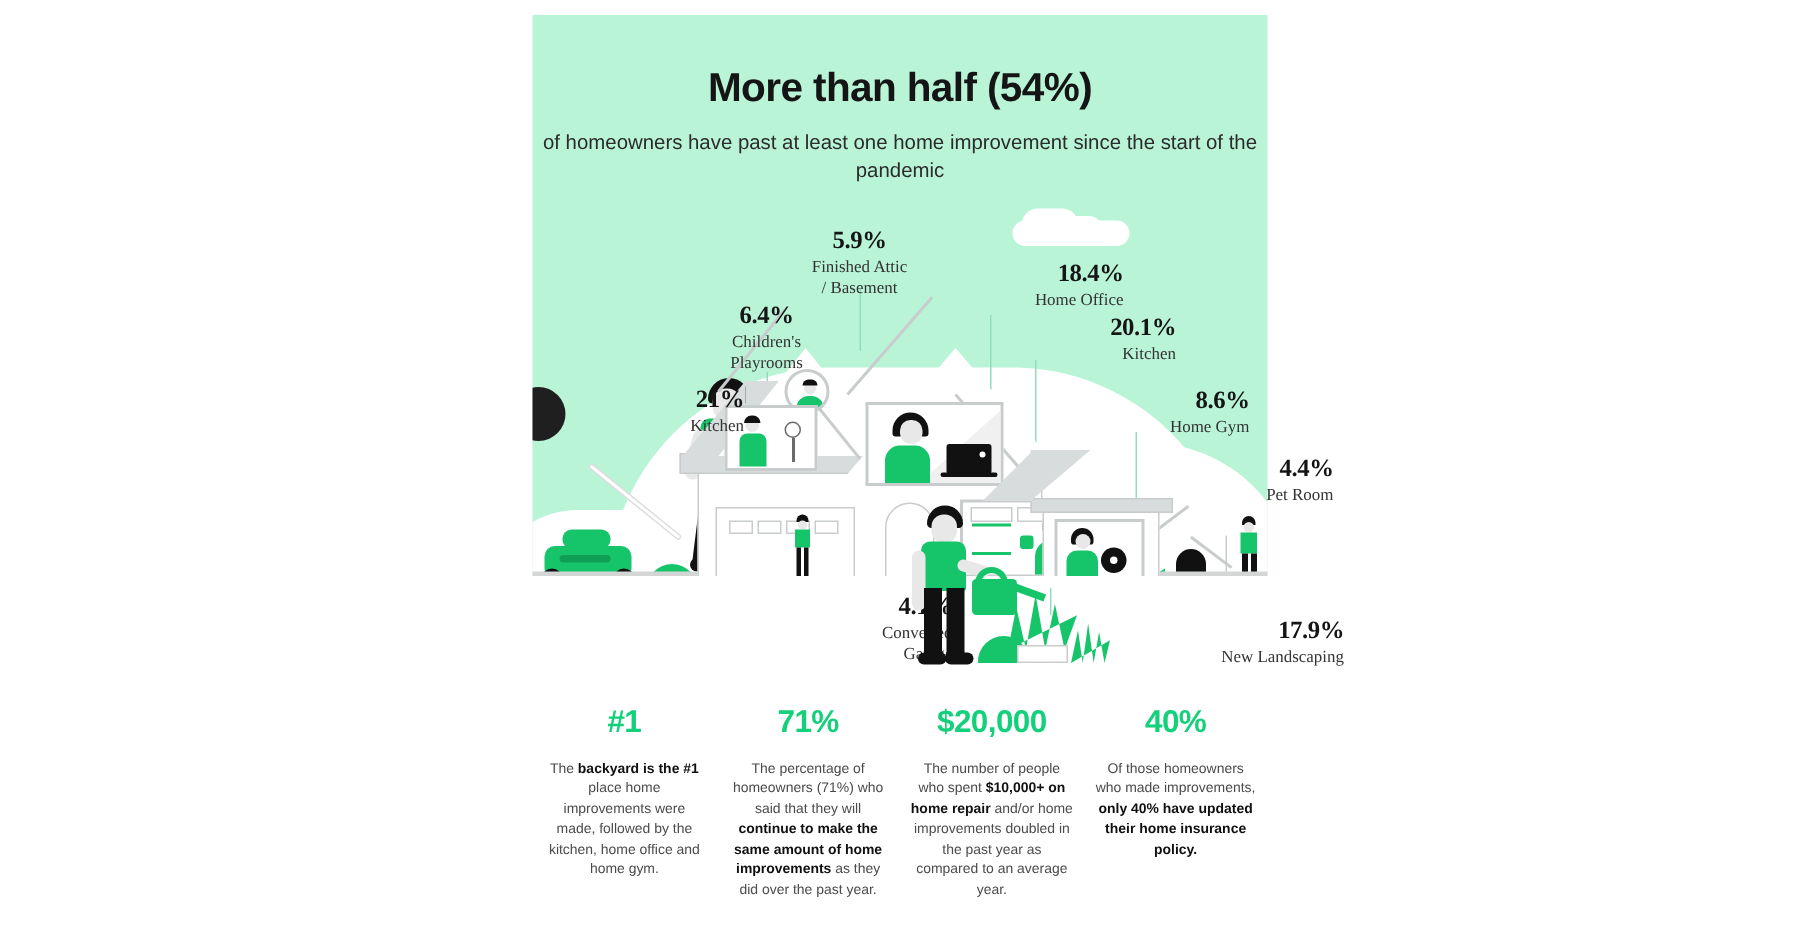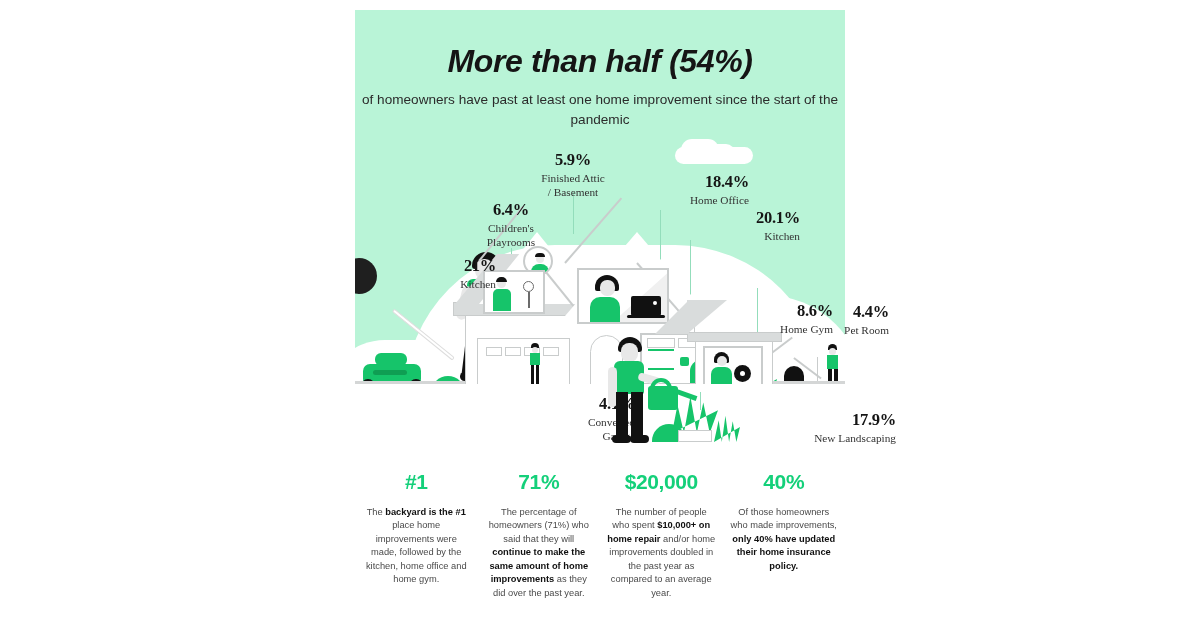"More than half (54%)" .headline { font-size: 32px -> 27px; font-style: italic -> none }
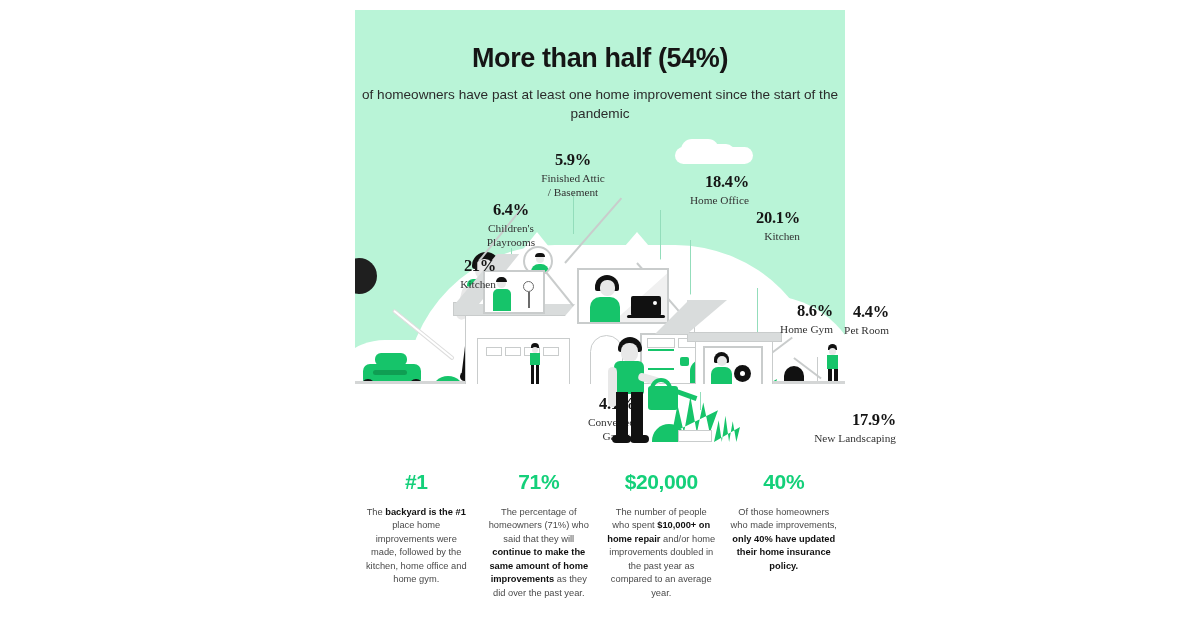"20.1%" div.callout { left: 680px -> 664px }
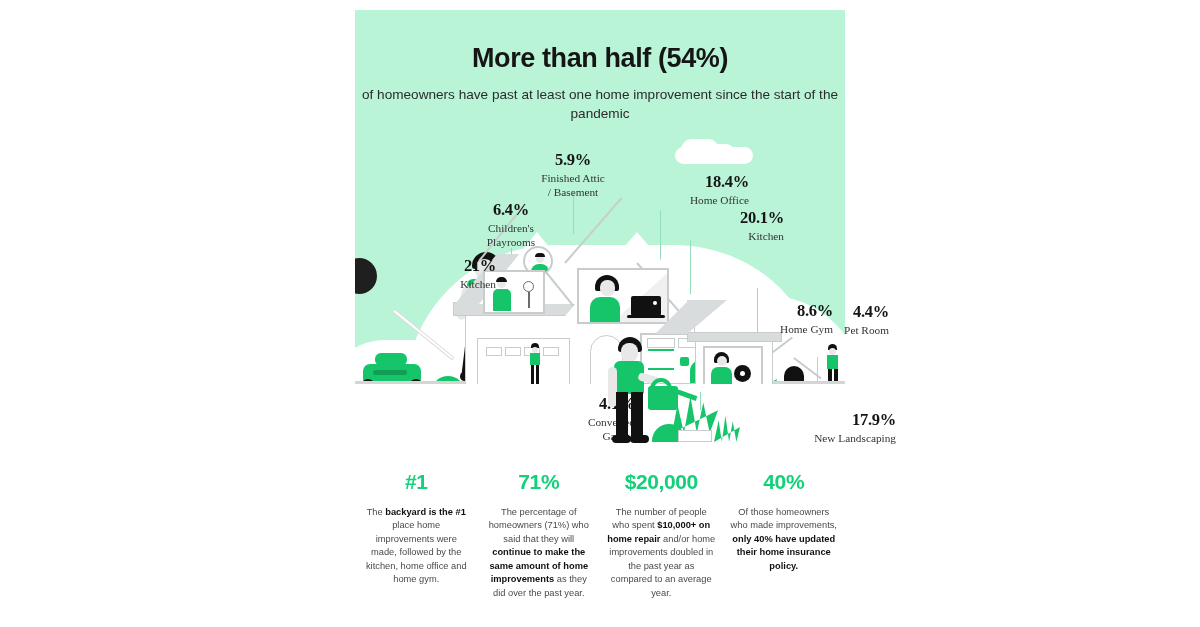"8.6%" div.callout { margin-top: 44px -> none }
